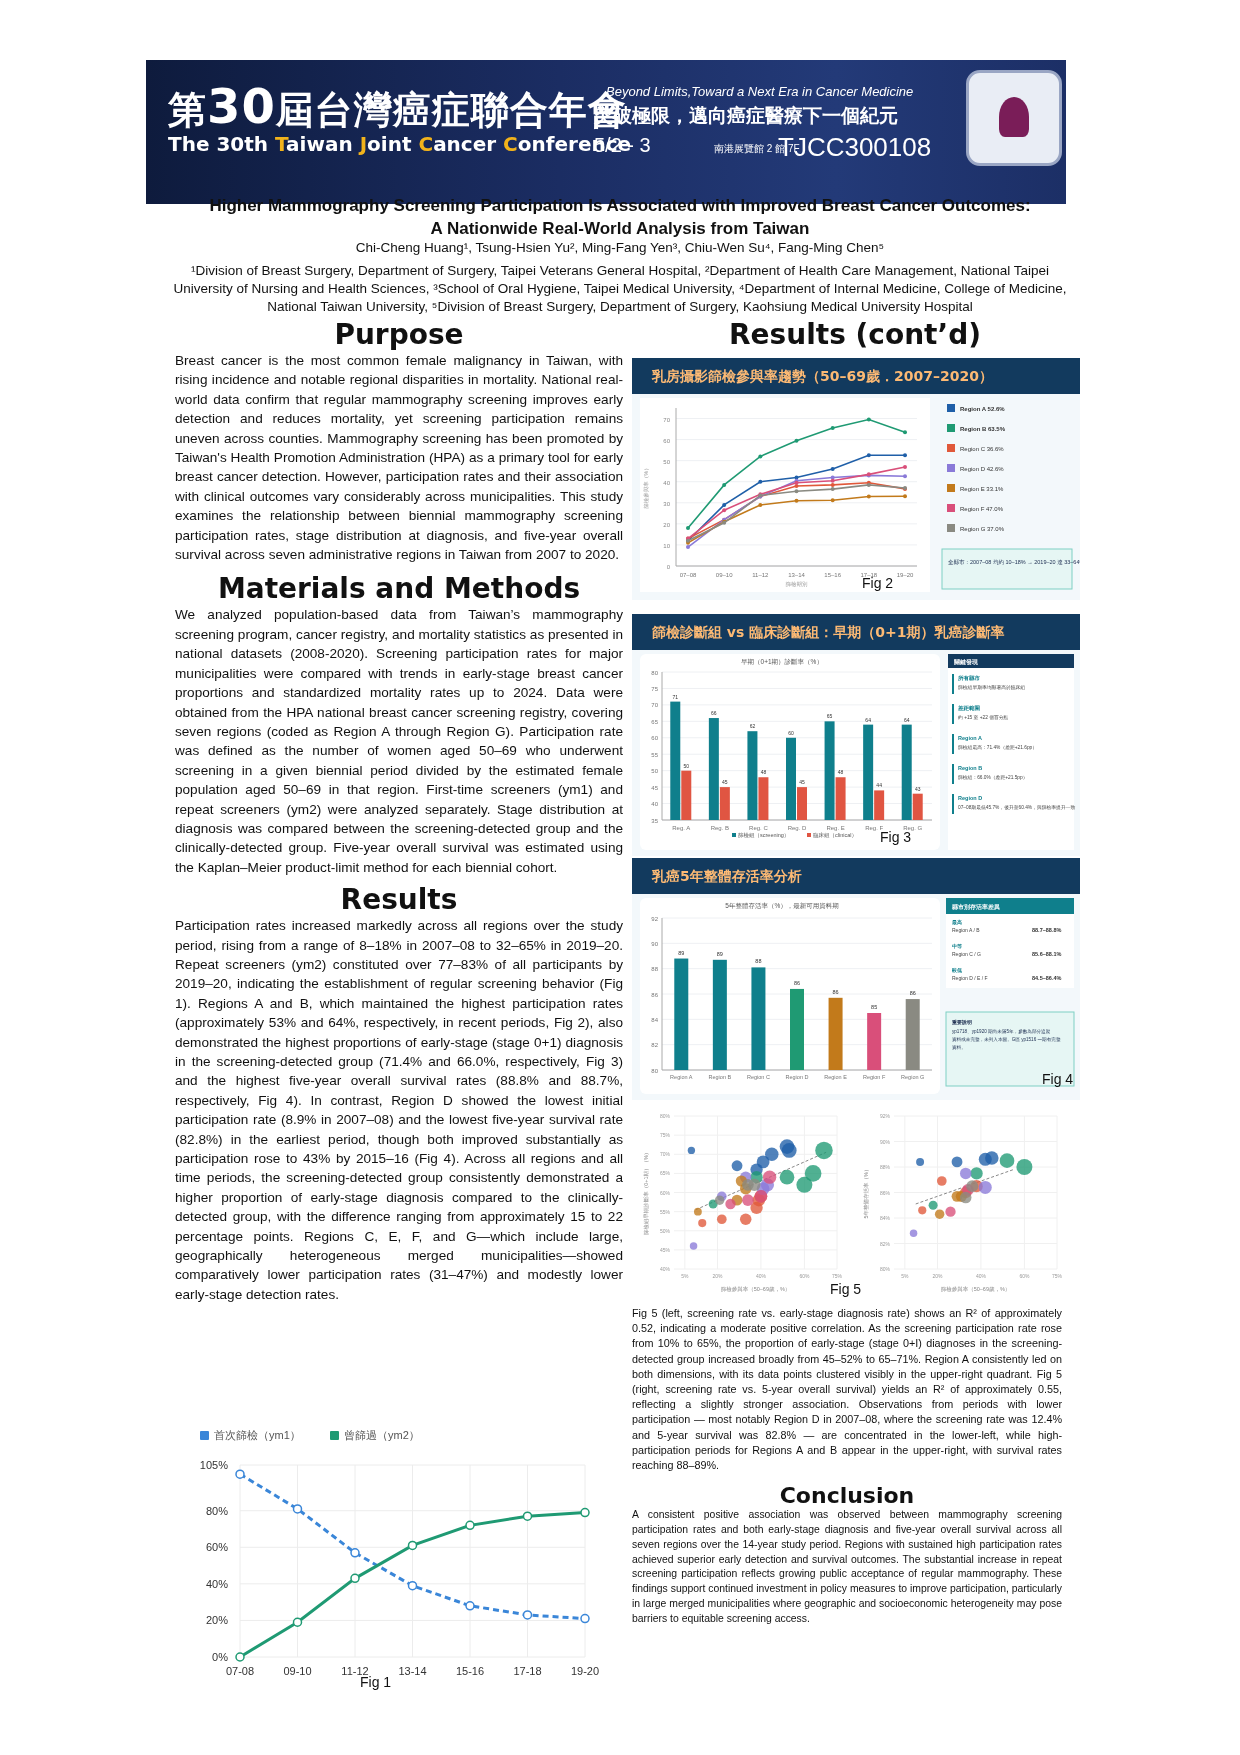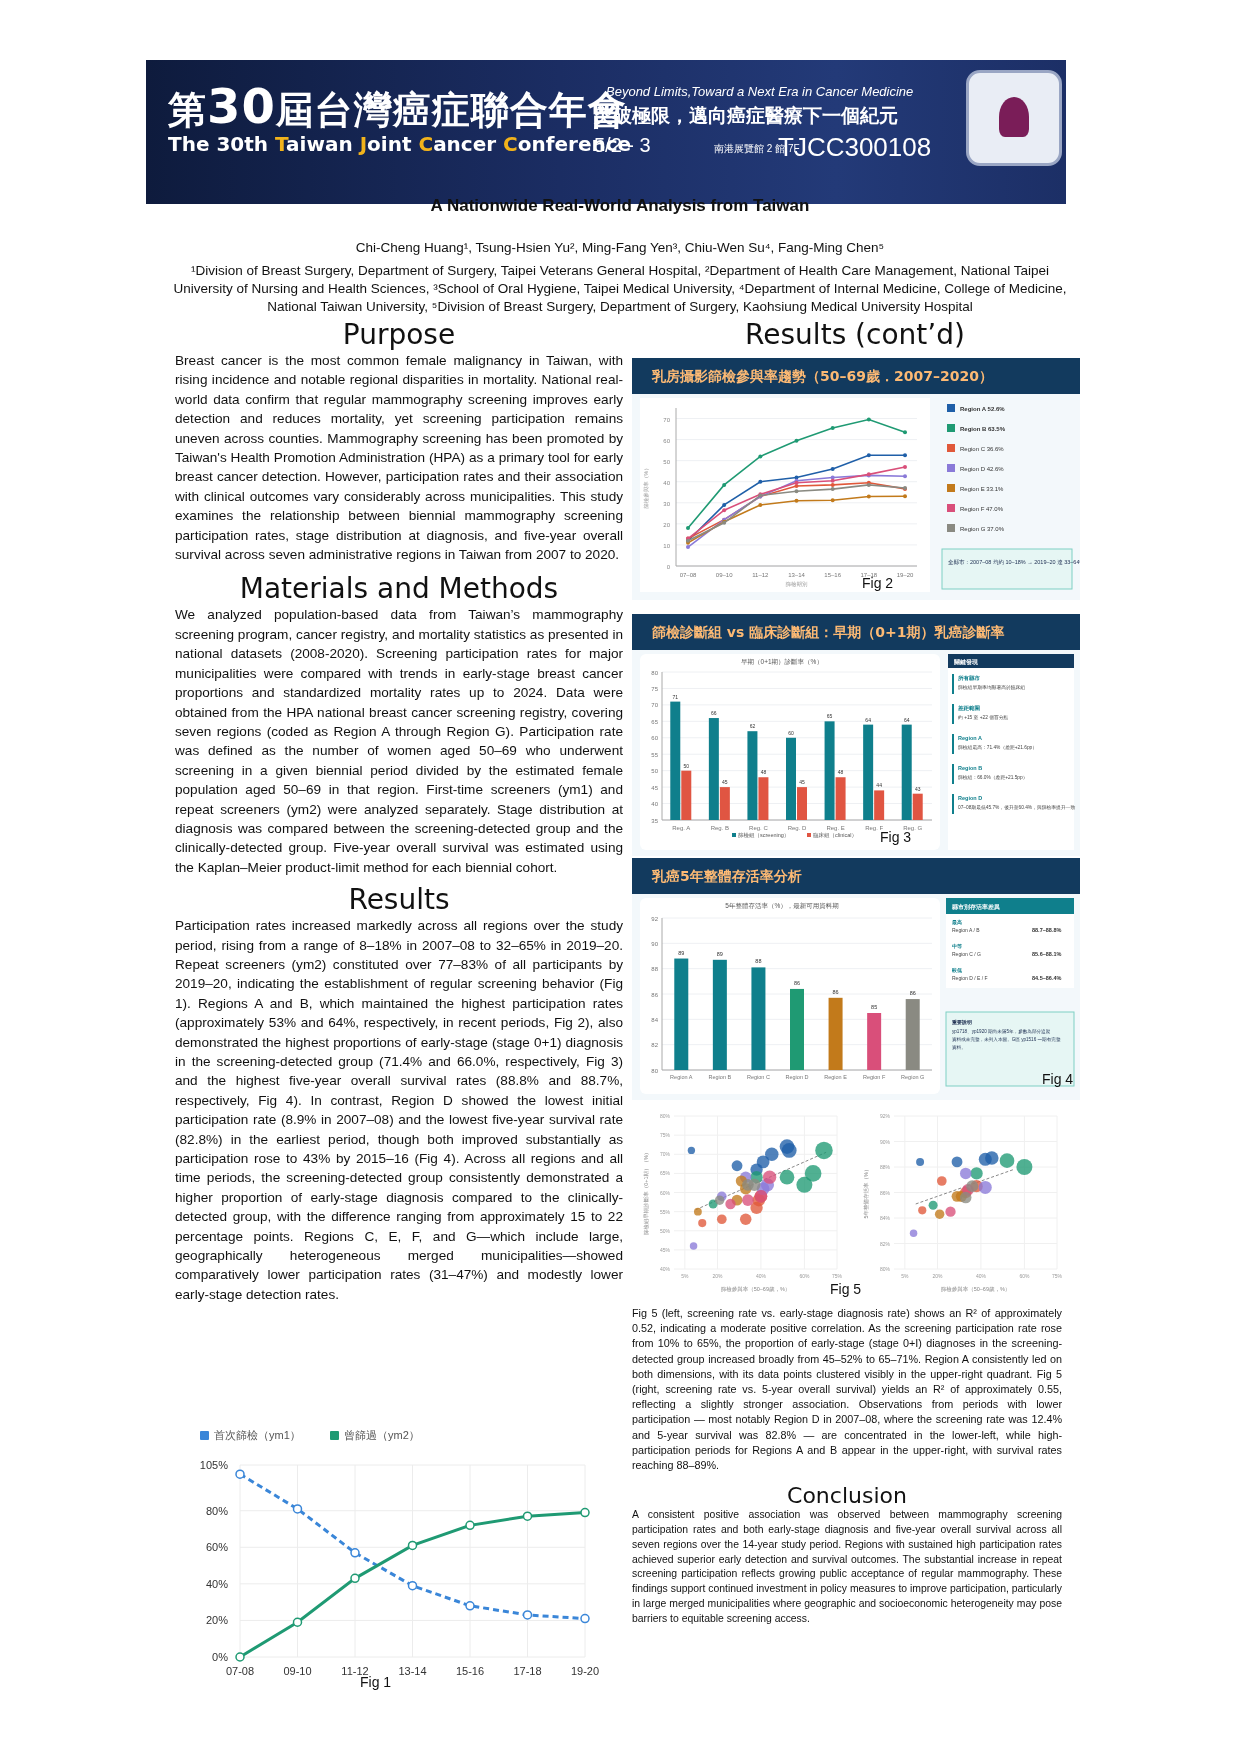"Higher Mammography Screening" div { html: none -> <div>Higher Mammography Screening Participation Is Associated with Improved Breast Cancer Outcomes:</div> }
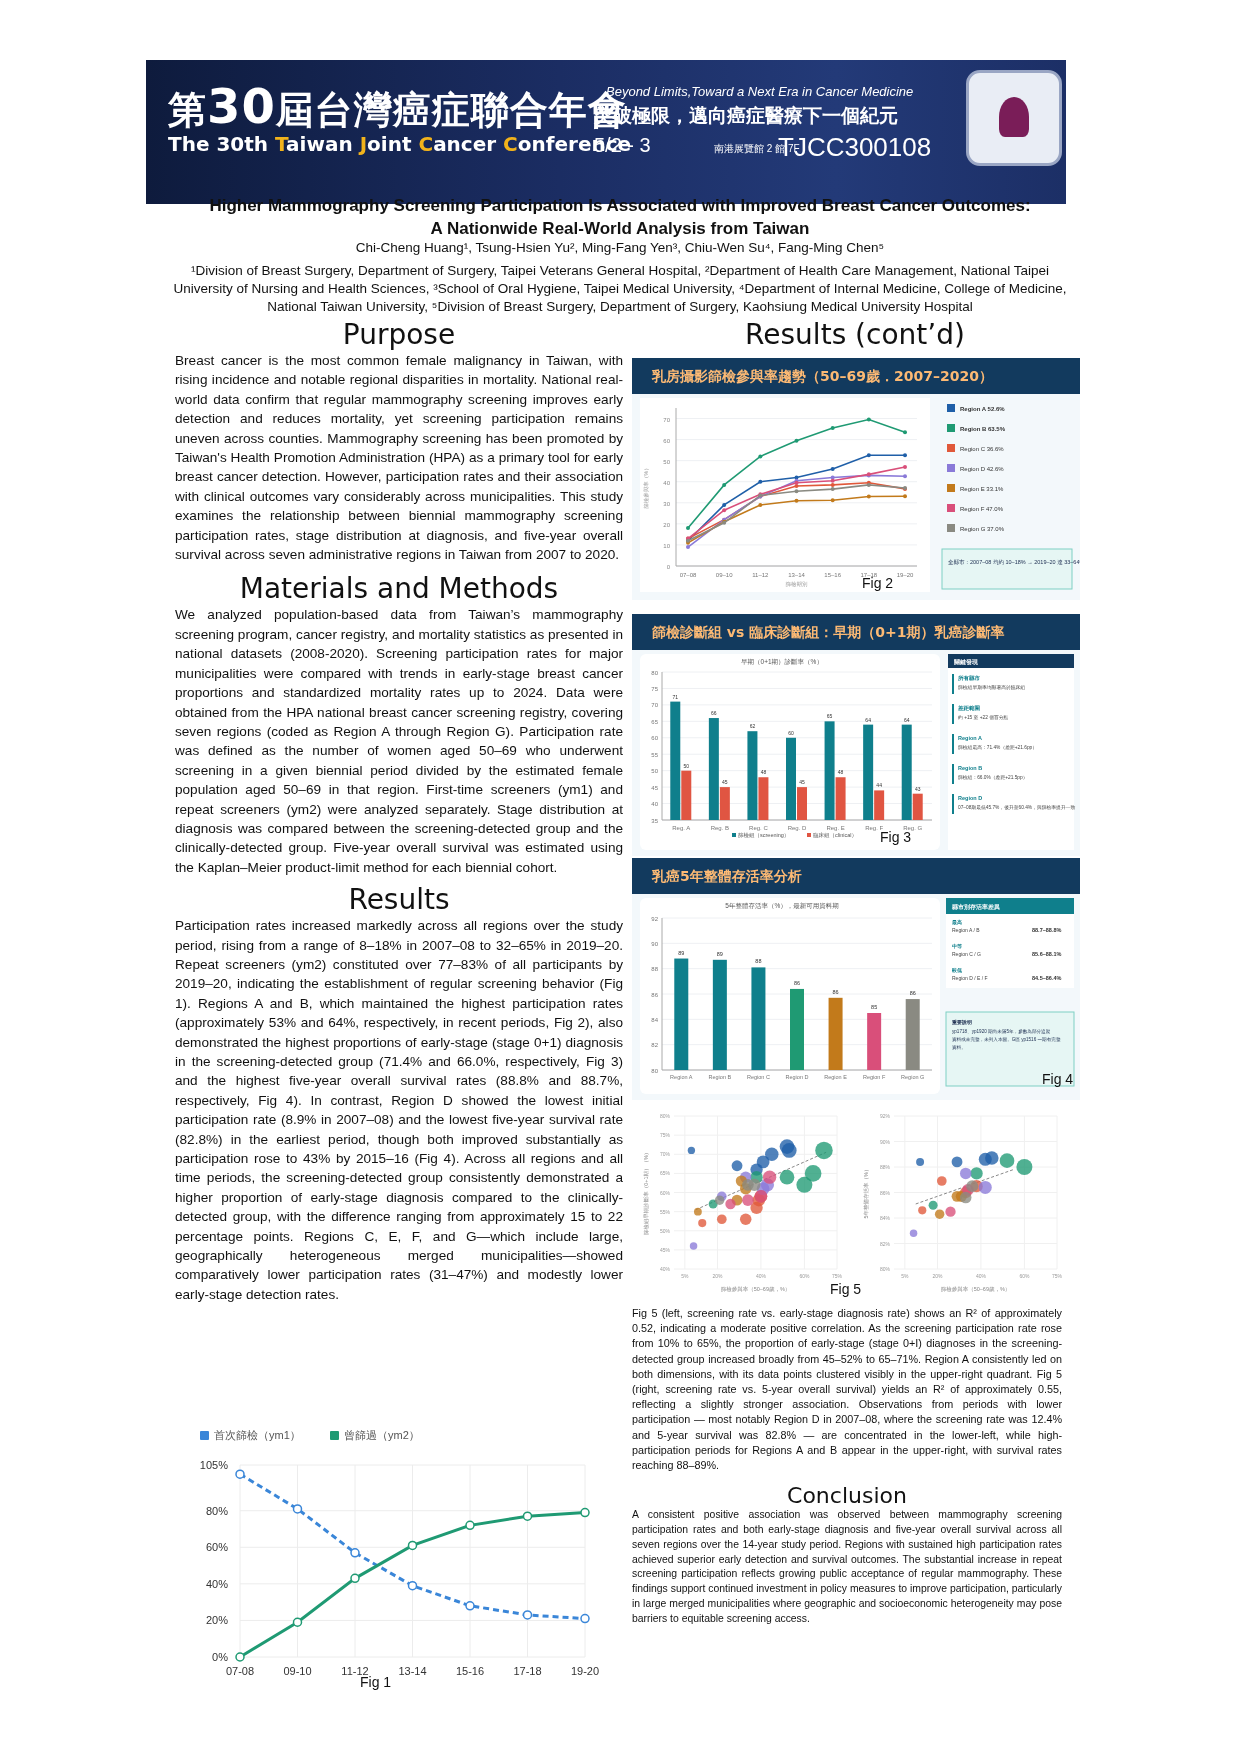"Purpose" h2 { font-weight: normal -> bold }
